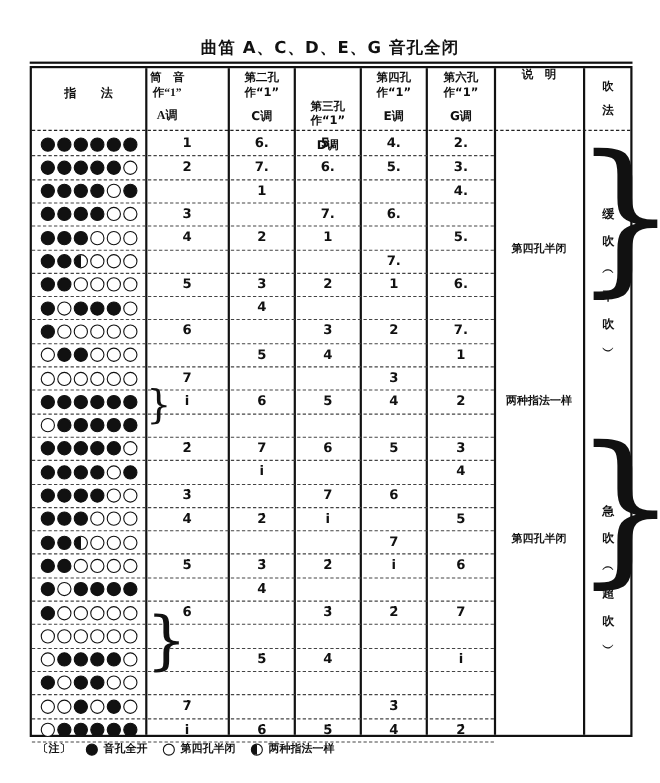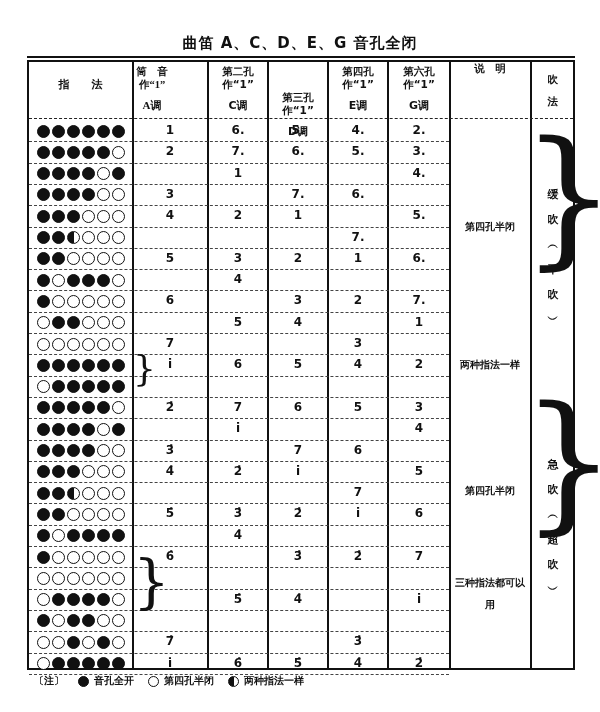"三种指法都可以用" div.desc { html: <div>三种指法都可以用</div> -> none }
